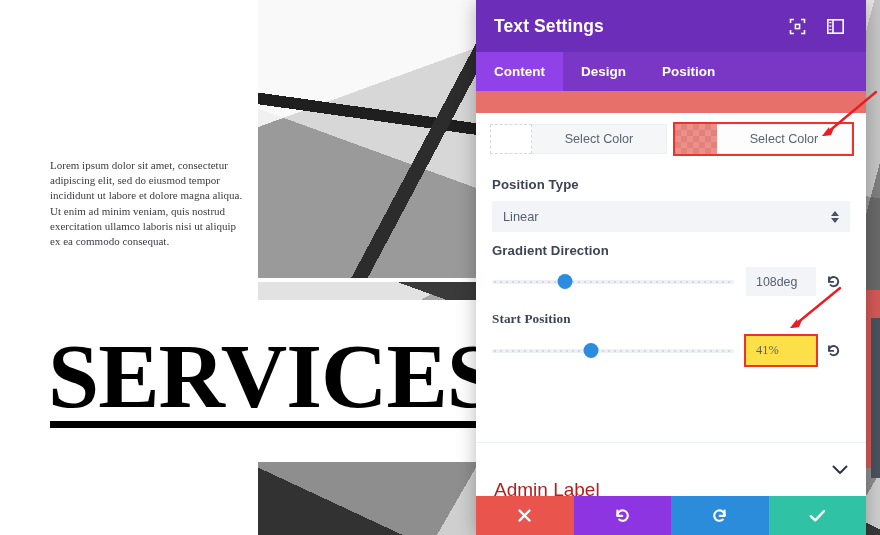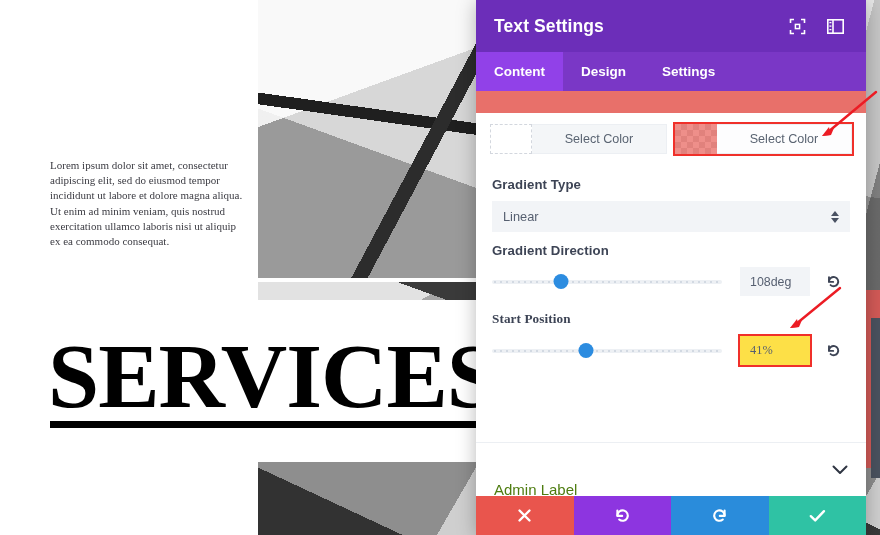"Settings" div.tab { text: Settings -> Position }
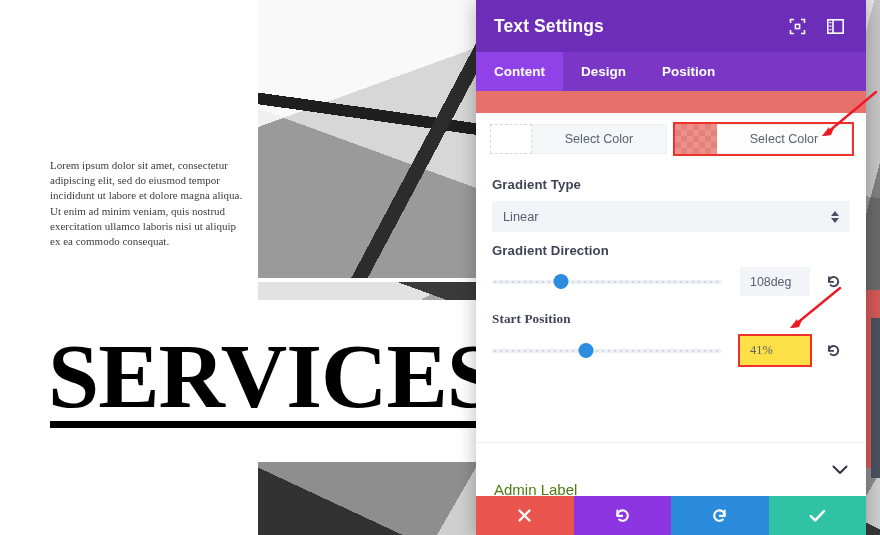"Gradient Type" div.field-label { text: Gradient -> Position }
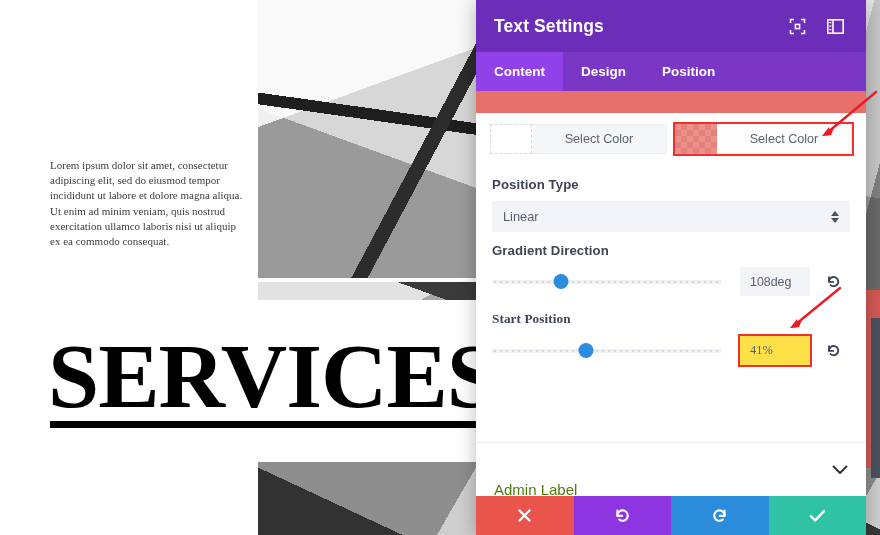"108deg" .slider-row { gap: 6px -> 0 }
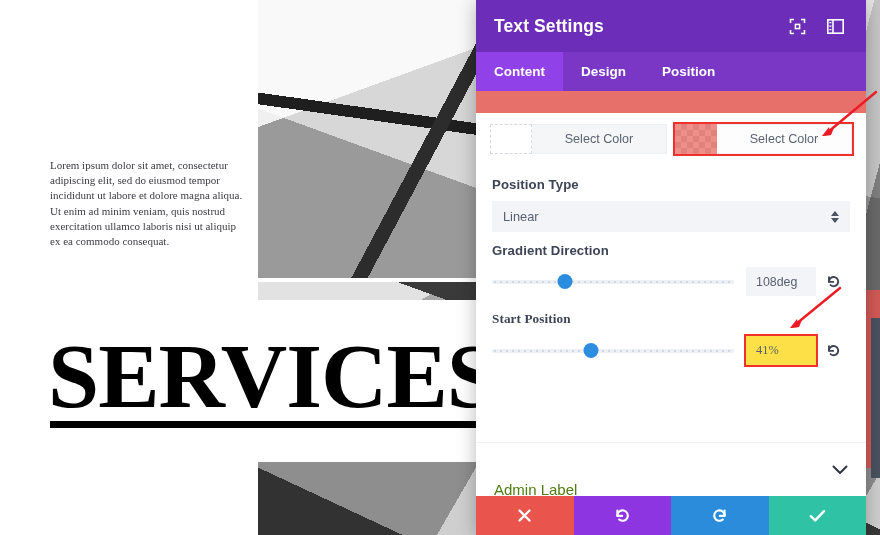"Admin Label" .admin-label-text { color: #4d7c0f -> #b91c1c; font-size: 15px -> 19px }
